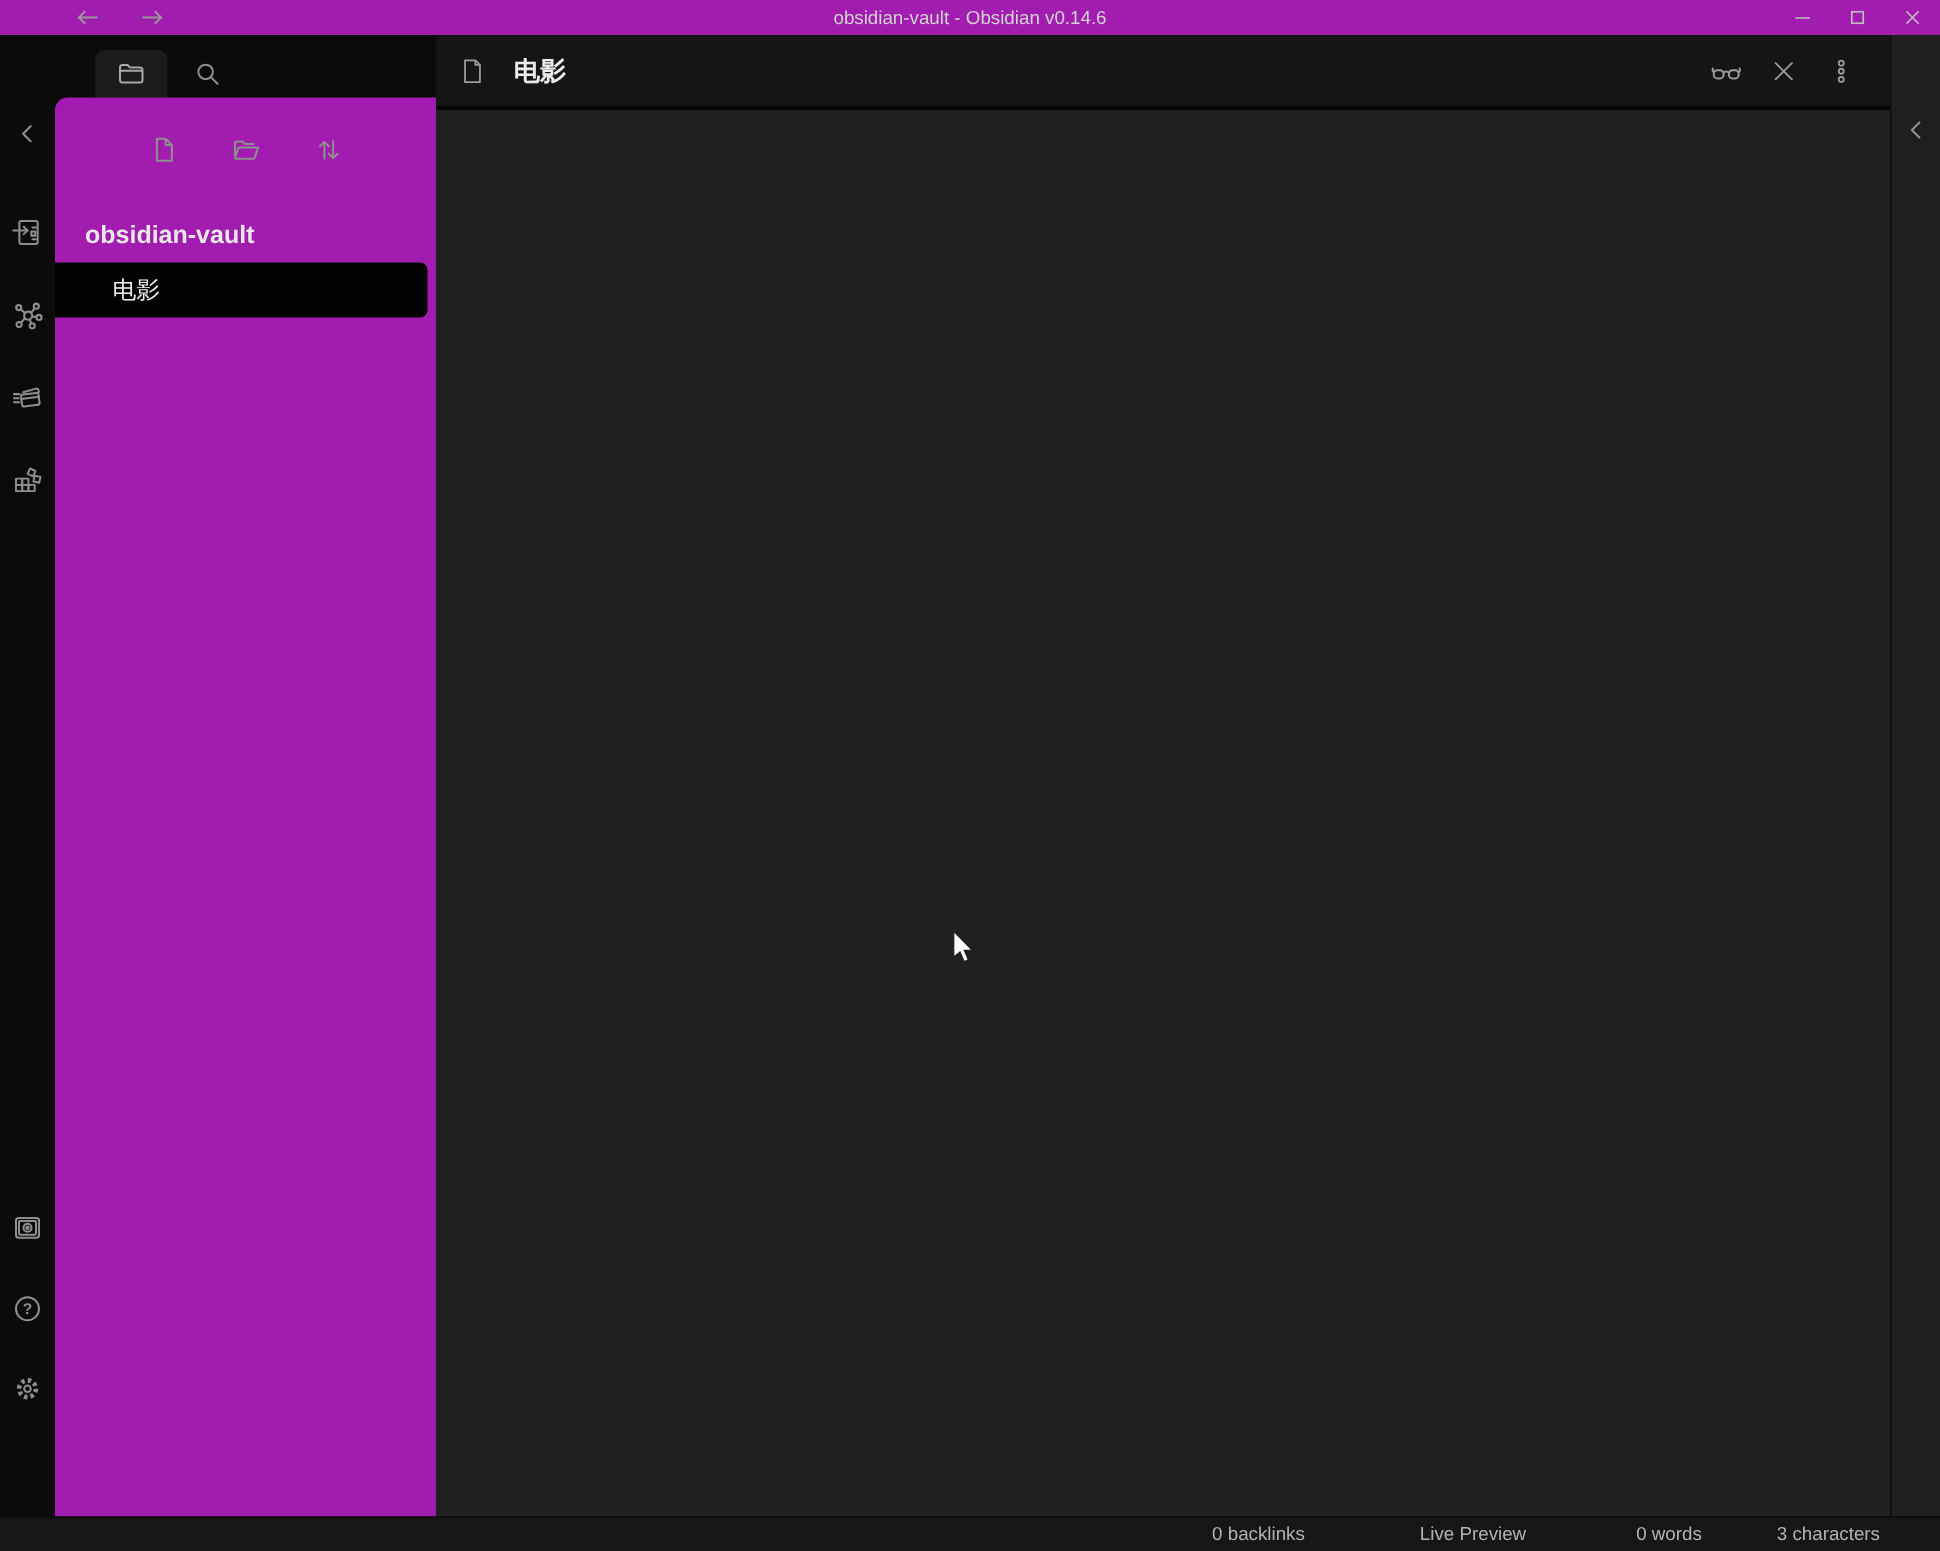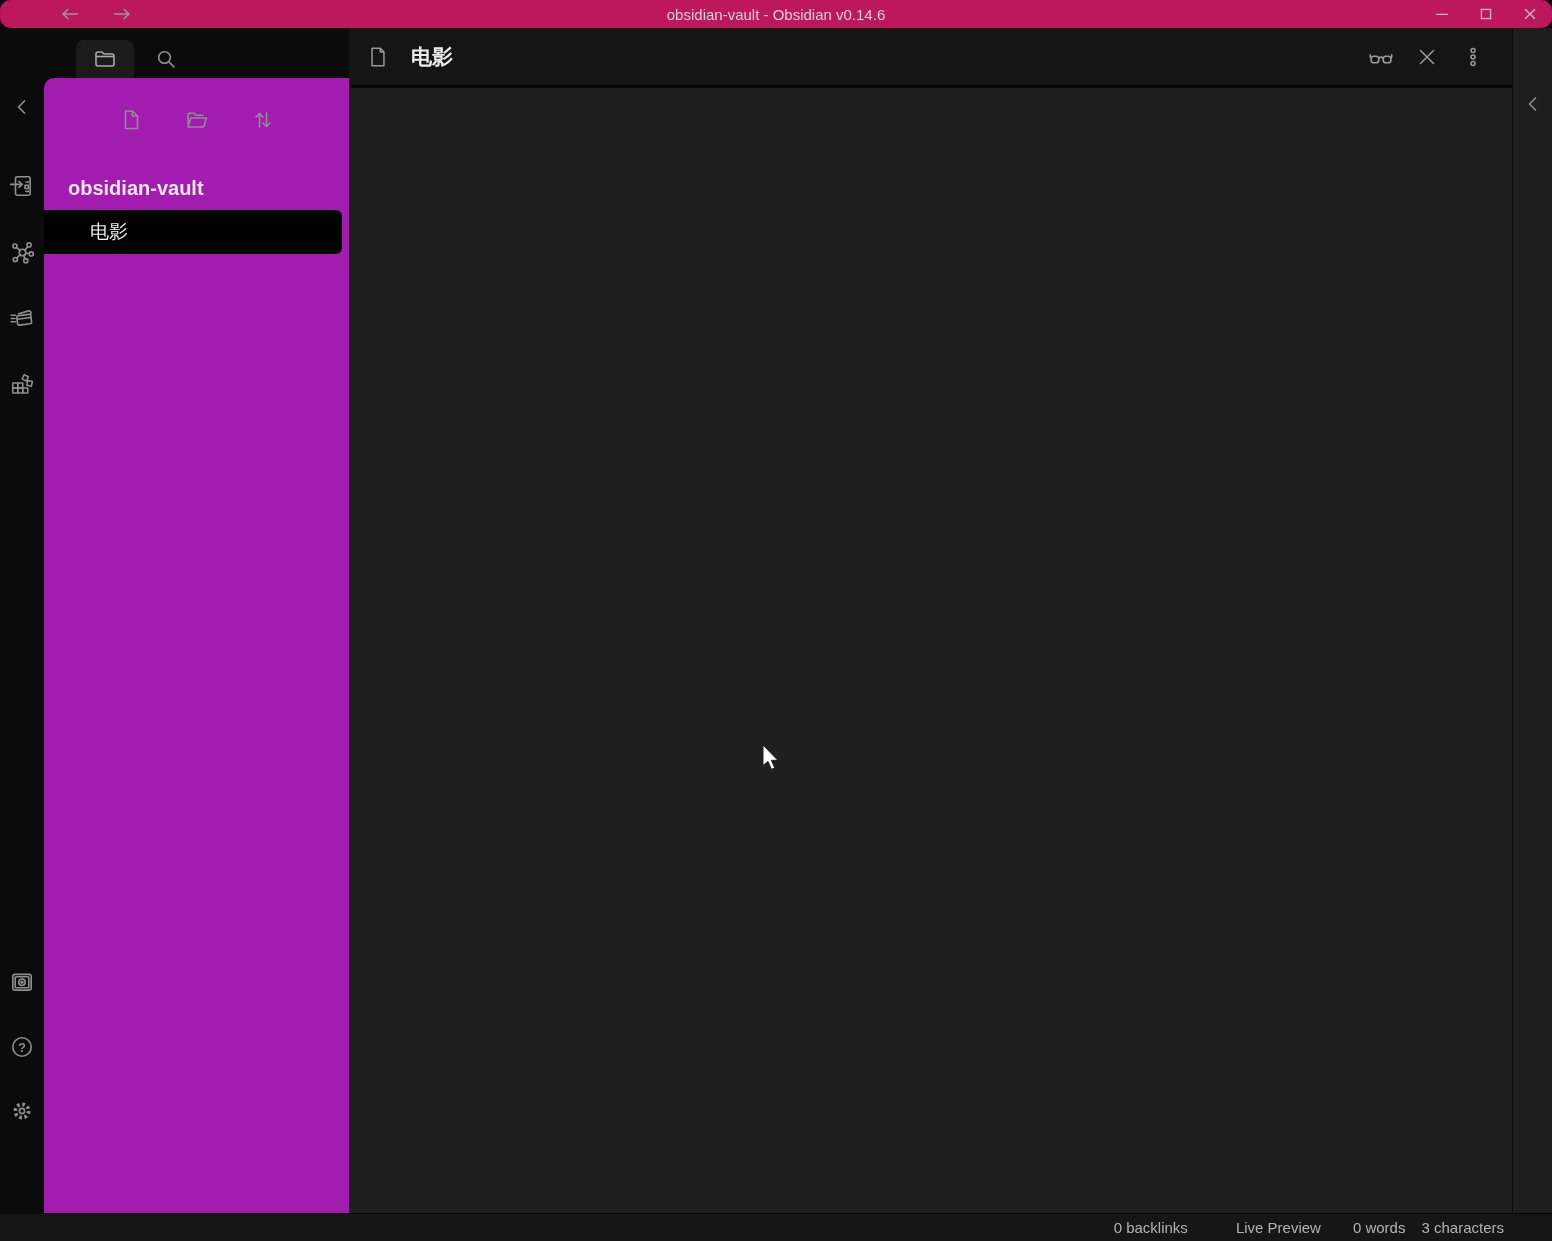"obsidian-vault - Obsidian v0.14.6" .titlebar { background: #be185d -> #a21caf; border-radius: 11px -> none }
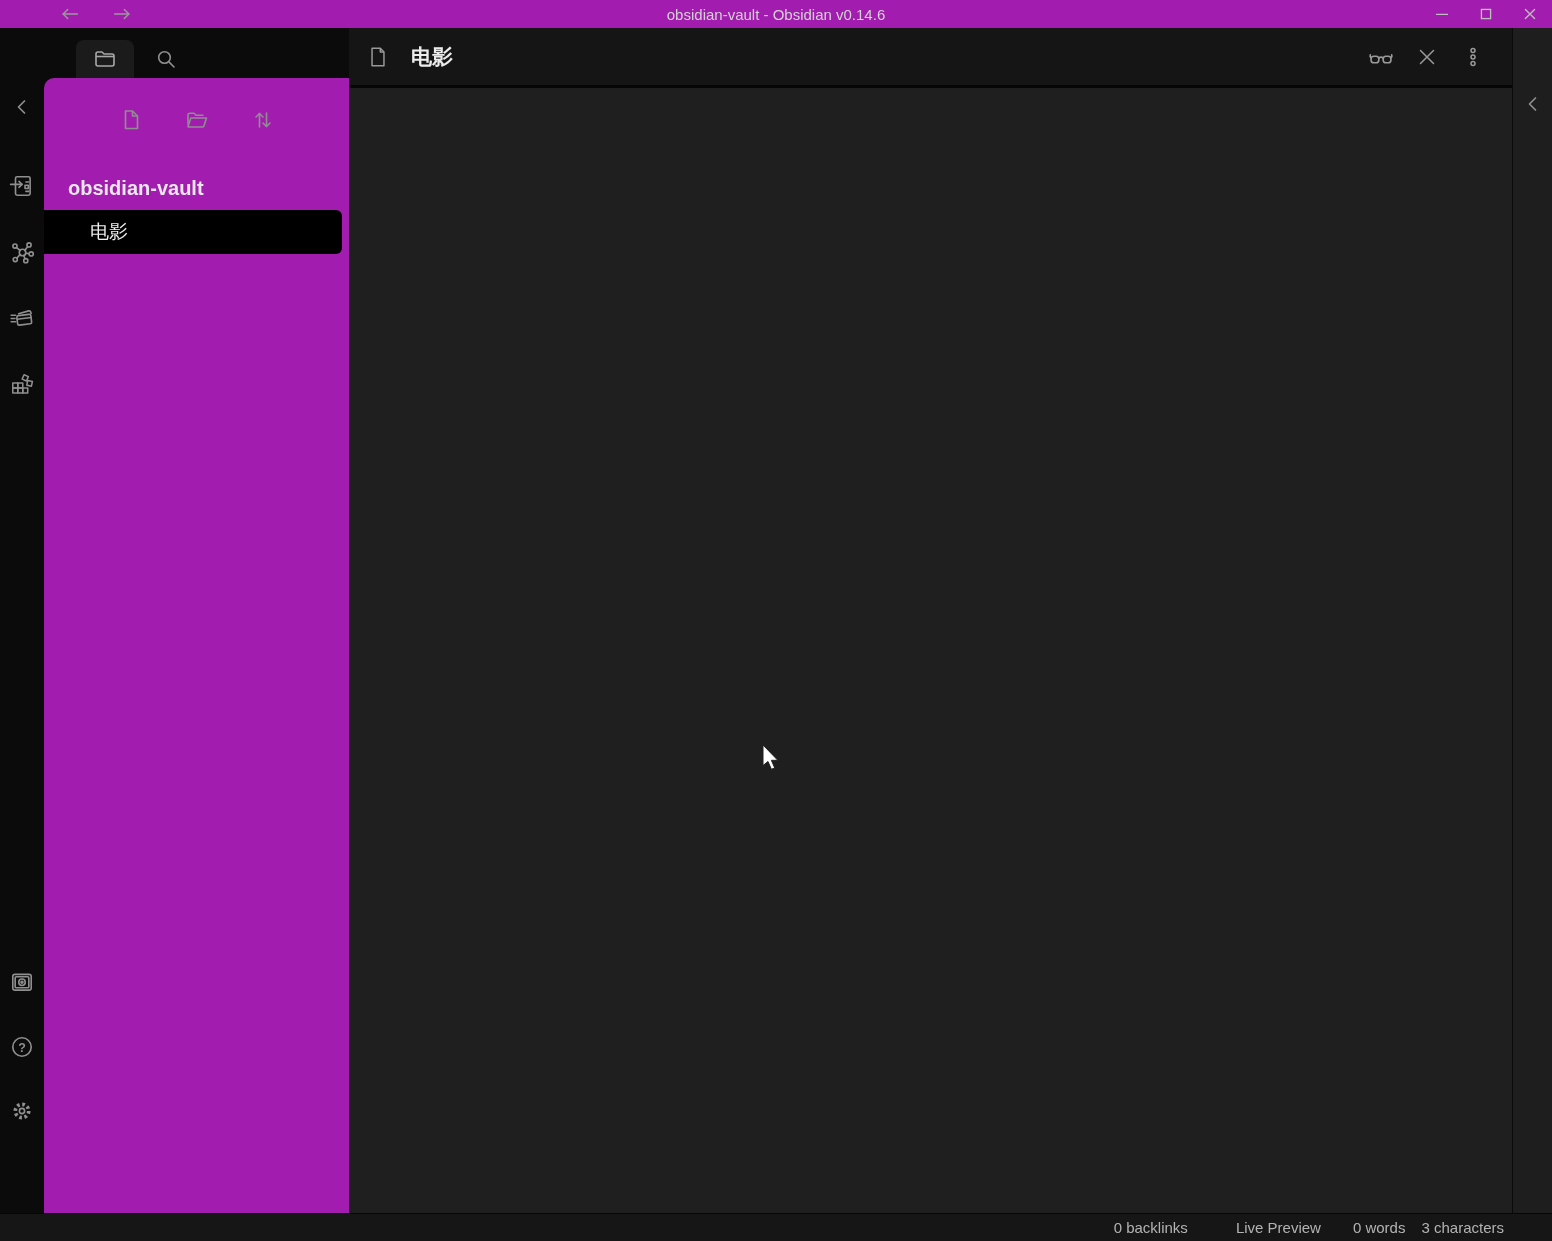"0 backlinks" .statusbar { gap: none -> 44px }
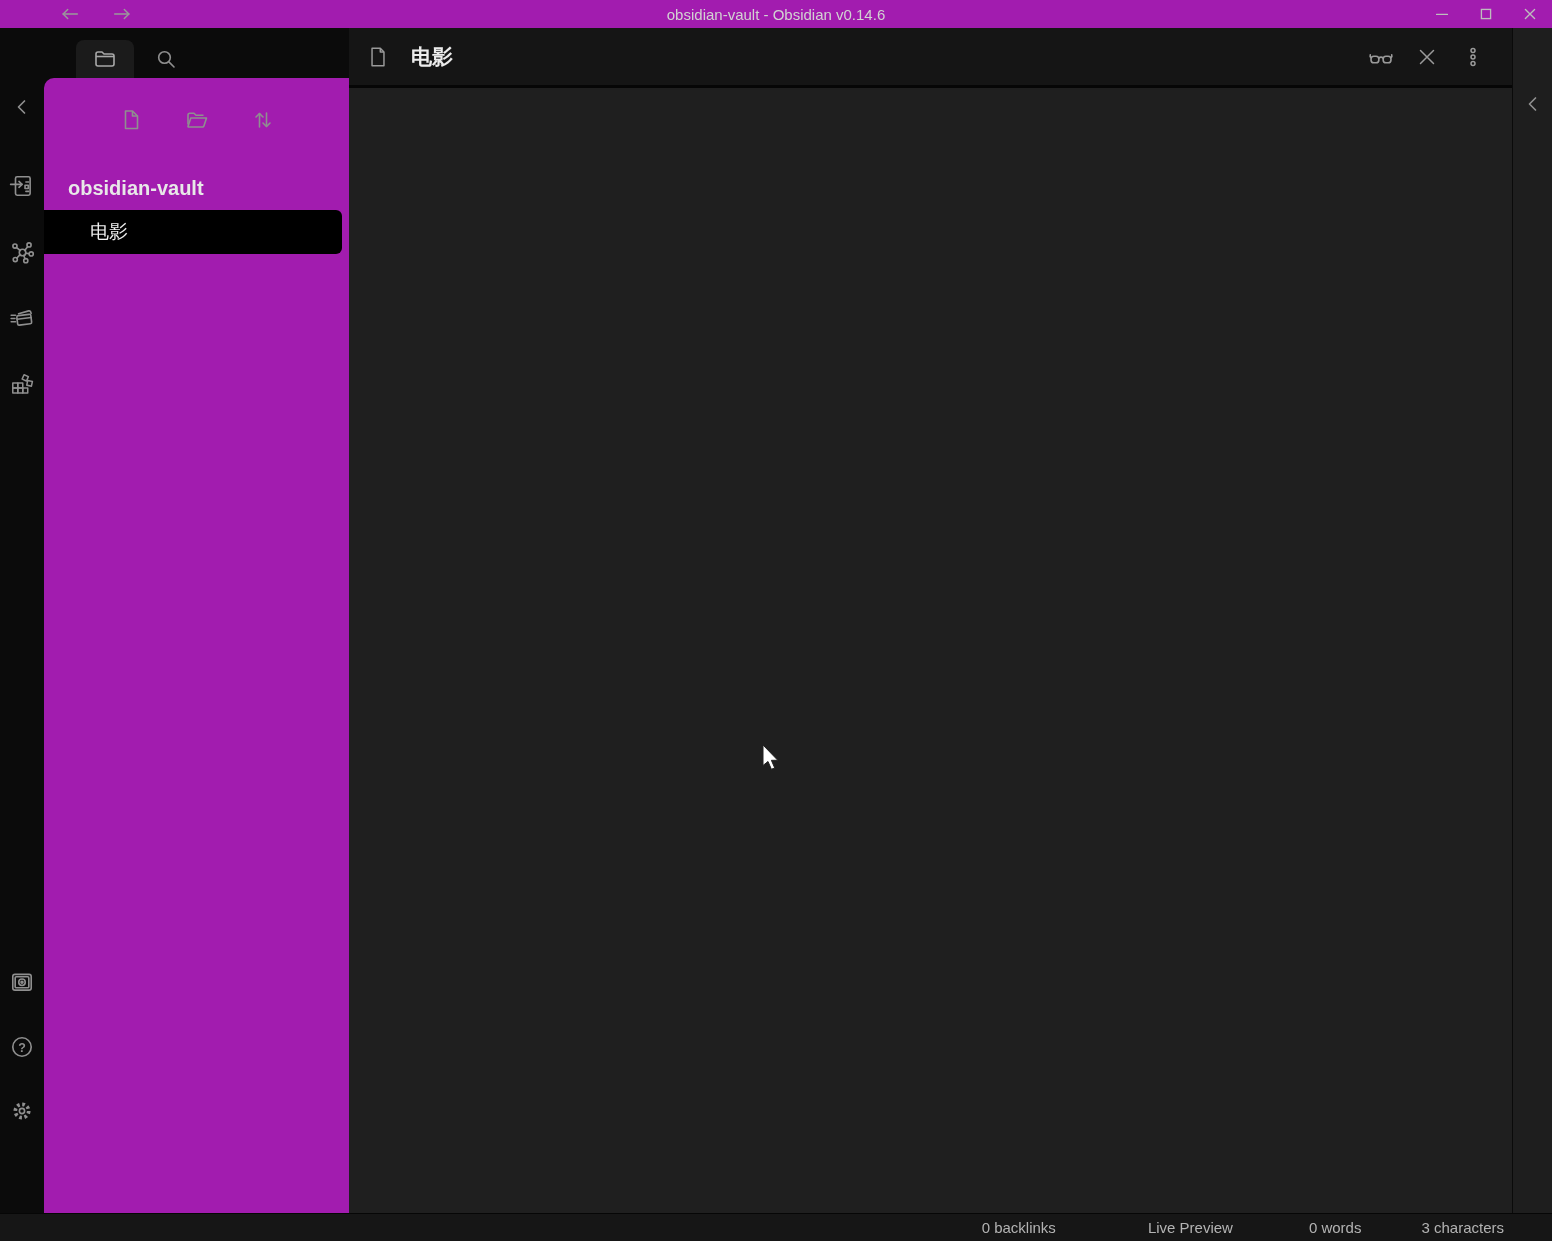"0 words" .sb-ml44 { margin-left: 32px -> 44px }
